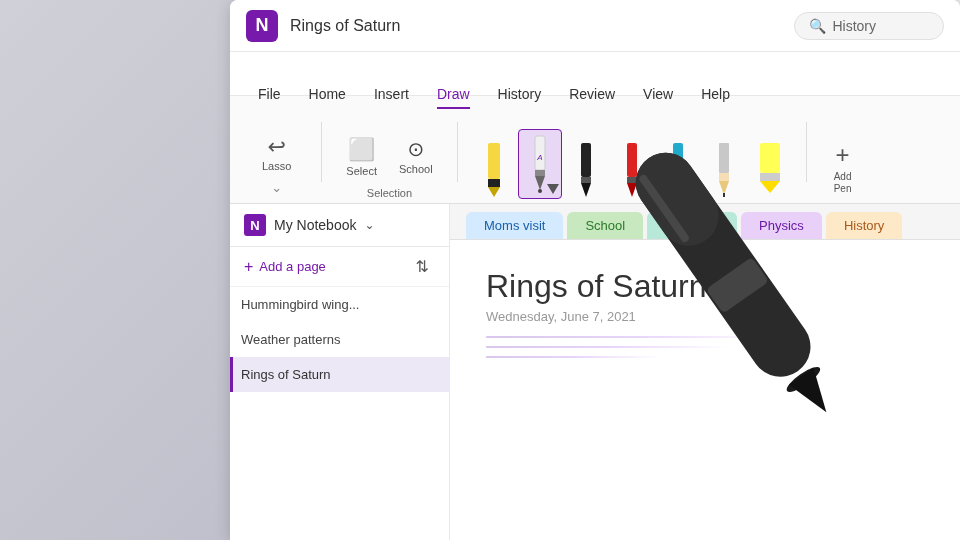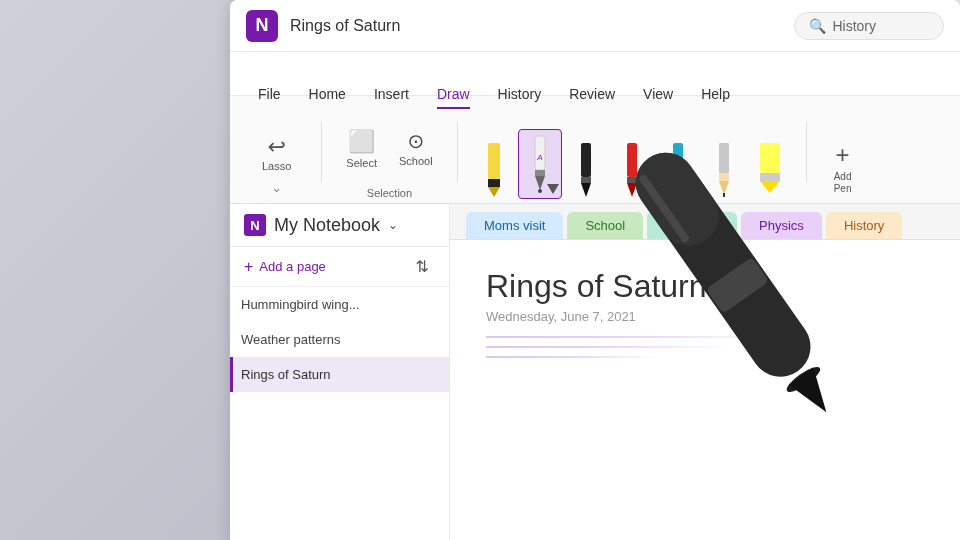"Selection" span { margin-top: 12px -> 4px }
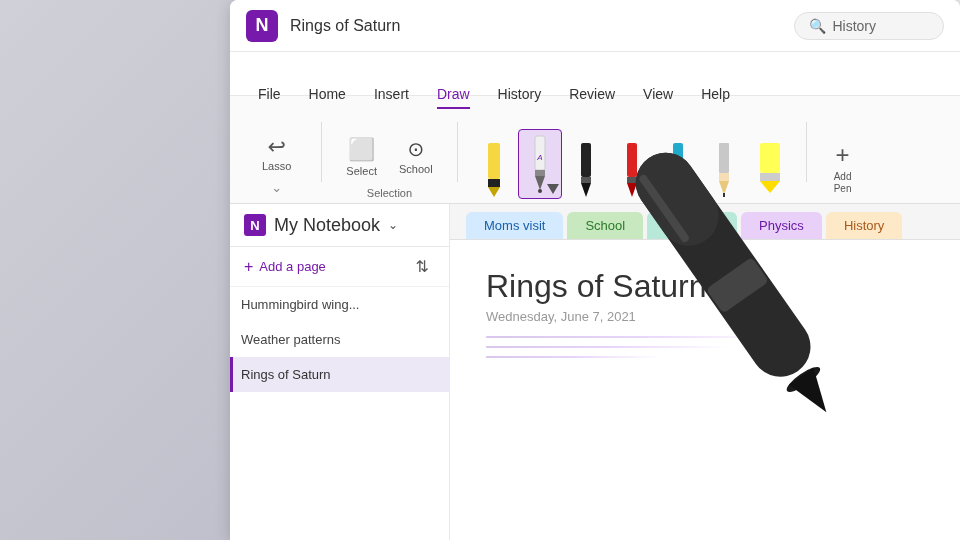"My Notebook" .notebook-name { font-size: 18px -> 14px }
